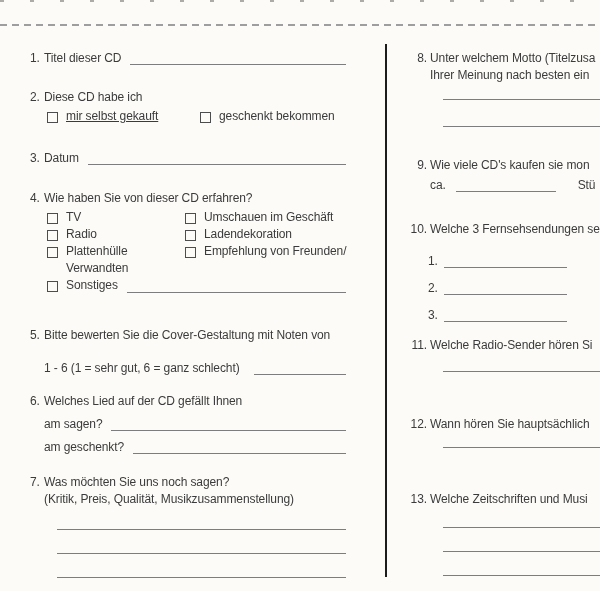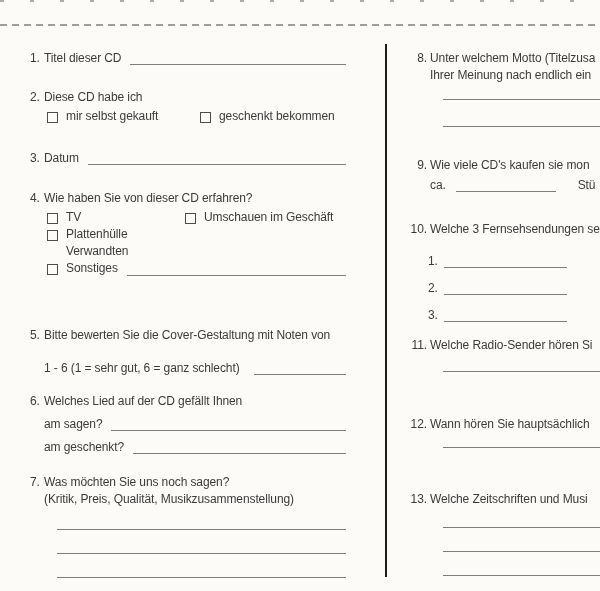"Ihrer Meinung nach endlich ein" span.nowrap { text: endlich -> besten }
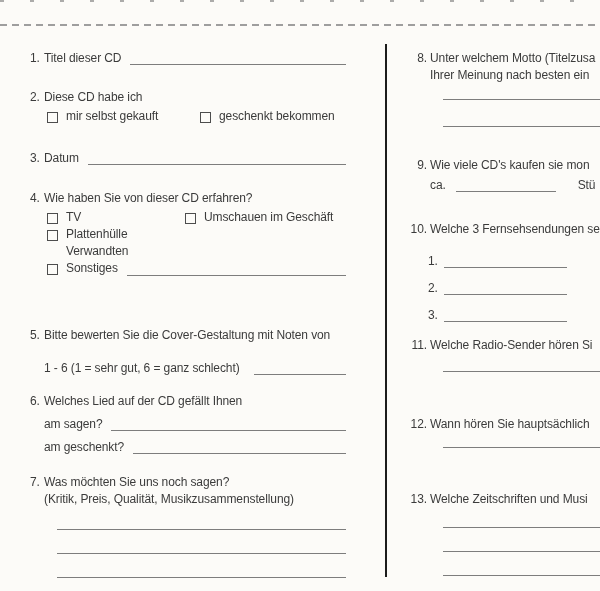"mir selbst gekauft" .q2-opt1 { text-decoration: none -> underline }
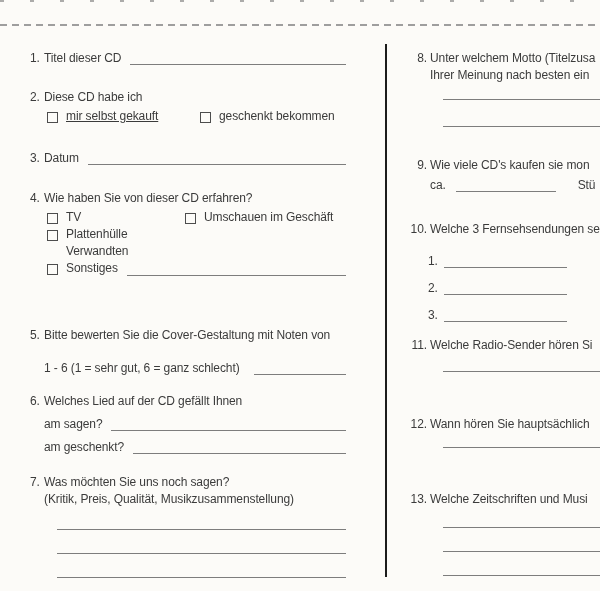"Radio" div.q4-row { html: none -> <div> <span> <span></span> <span>Radio</span> </span> <span> <span></span> <span>Ladendekoration</span> </span> </div> }
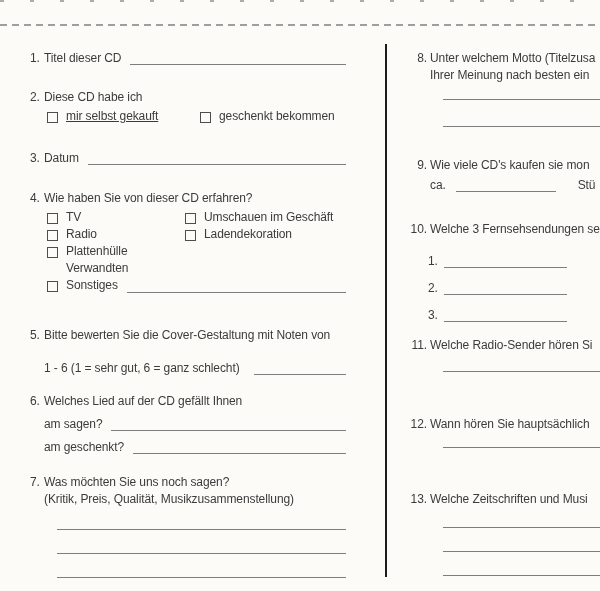"Empfehlung von Freunden/" span.q4-cell-r { html: none -> <span> <span></span> <span>Empfehlung von Freunden/</span> </span> }
